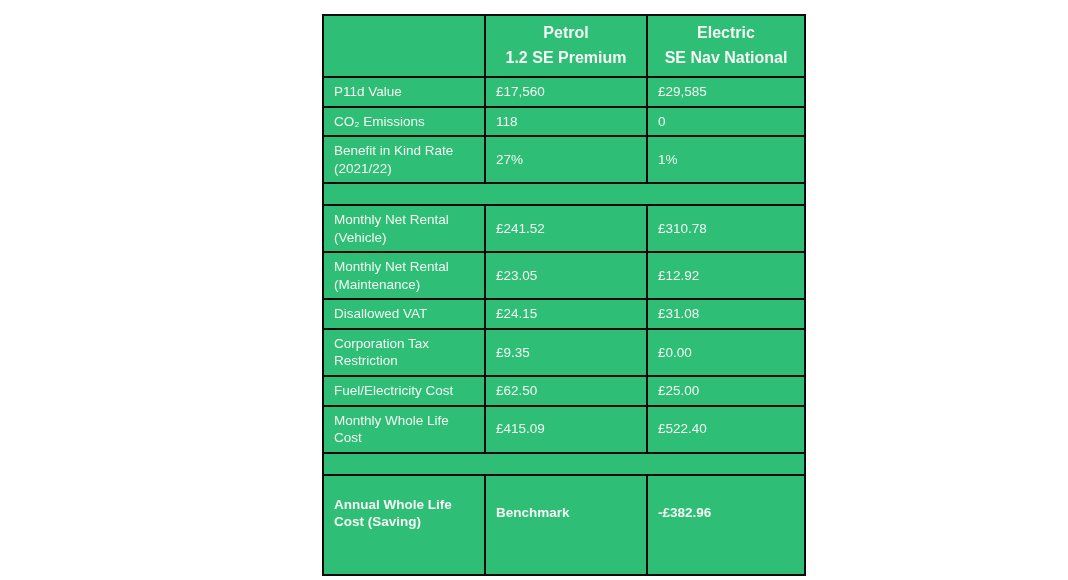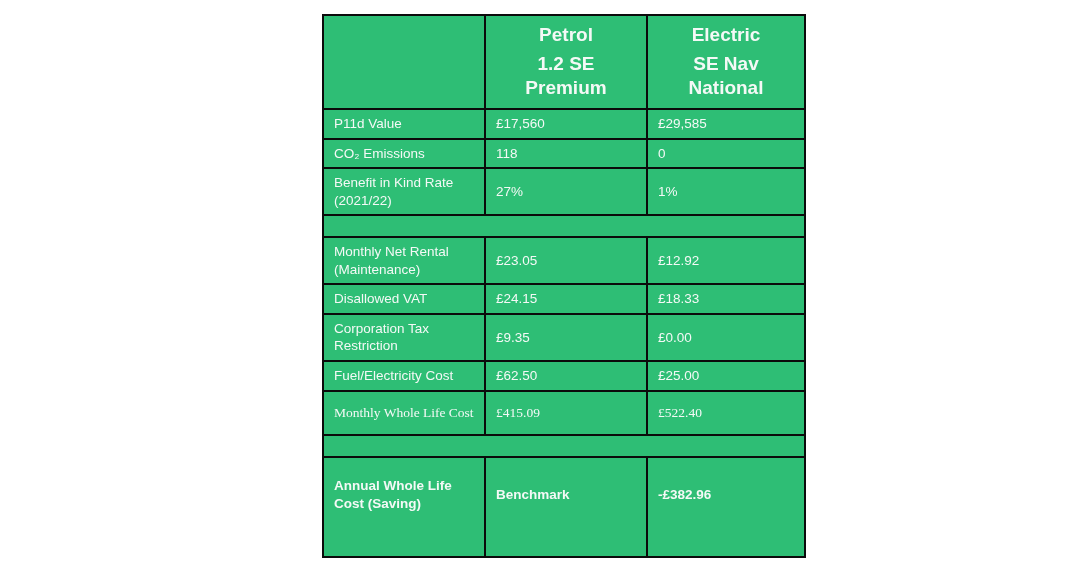"Petrol" table.wlc-table thead th { font-size: 19px -> 16px }
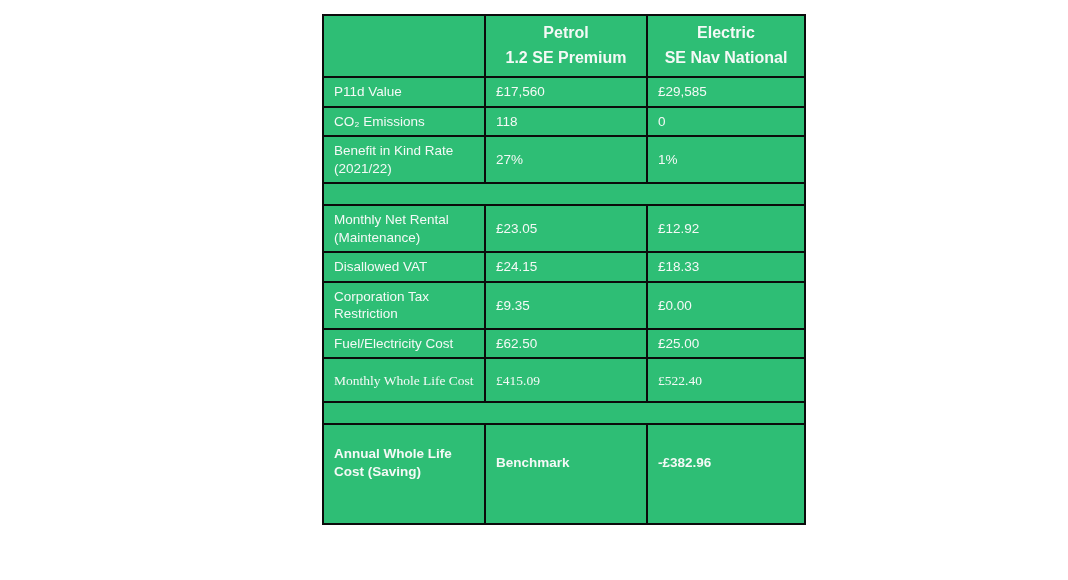"Monthly Net Rental (Vehicle)" tr { html: none -> <tr> <td>Monthly Net Rental (Vehicle)</td> <td>£241.52</td> <td>£310.78</td> </tr> }
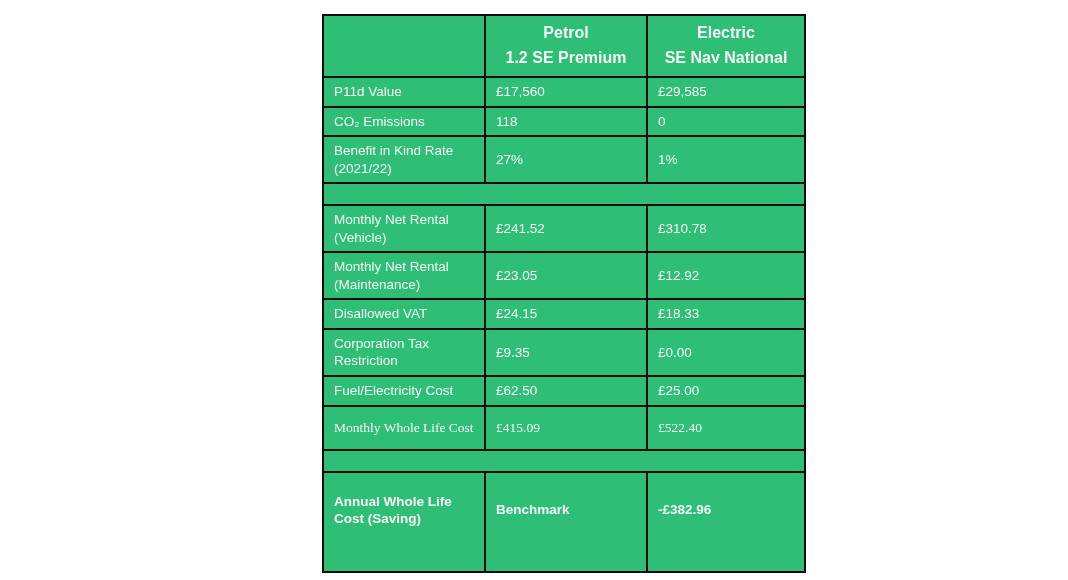"£18.33" td { text: £18.33 -> £31.08 }
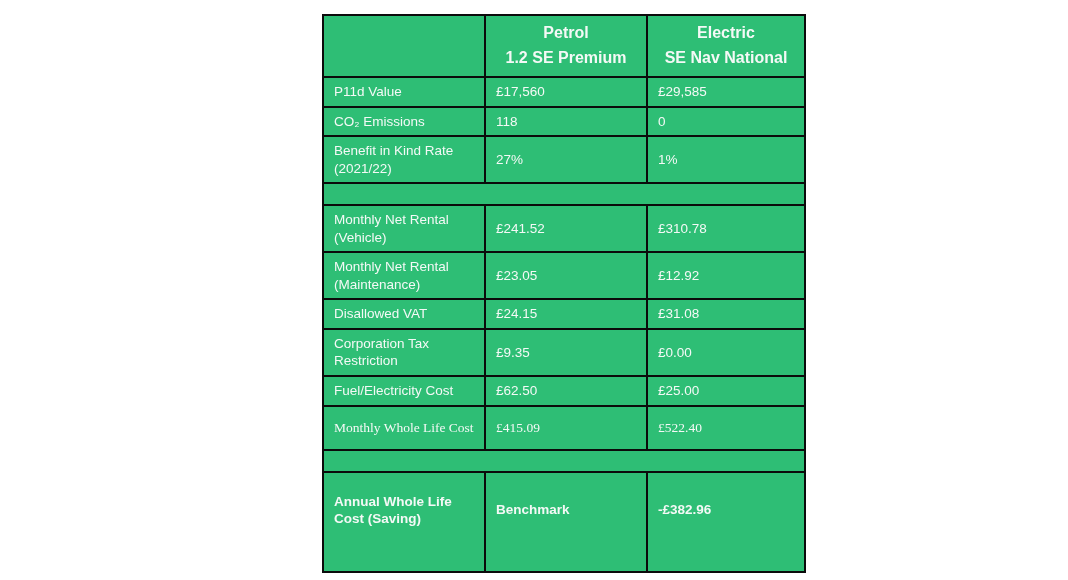"Monthly Whole Life Cost" tr { font-family: Liberation Serif, serif -> none }
